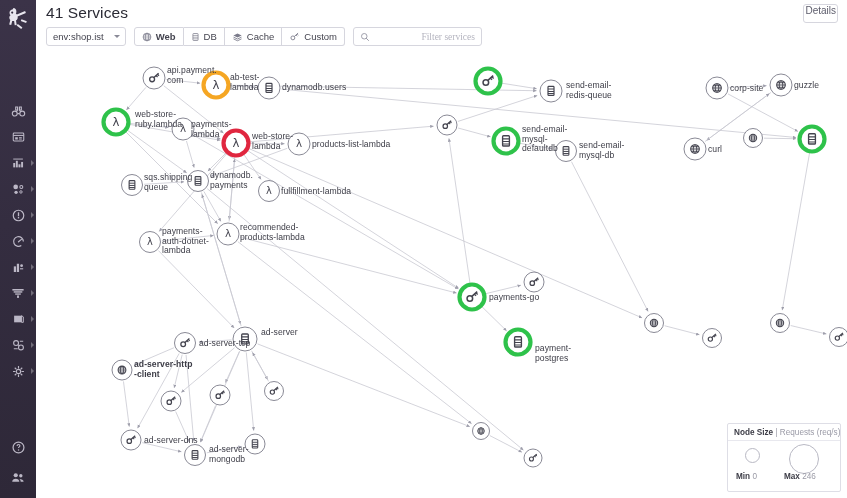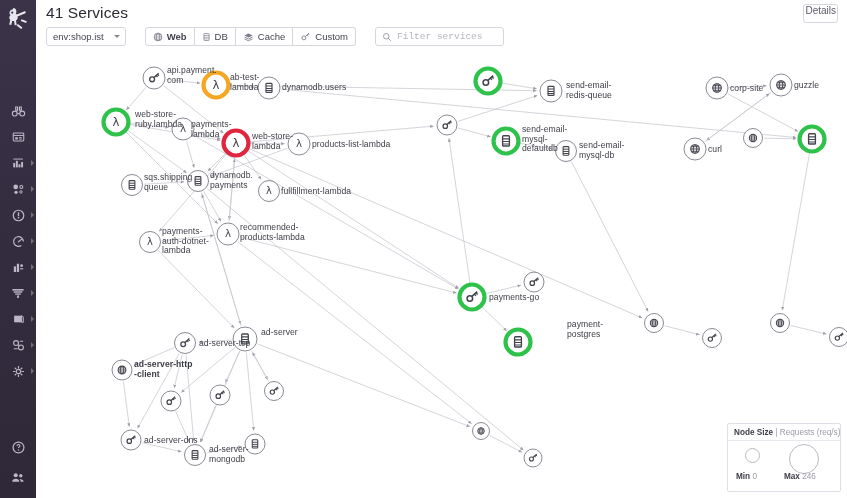"env:shop.ist" #filterbar { gap: 19px -> 8px }
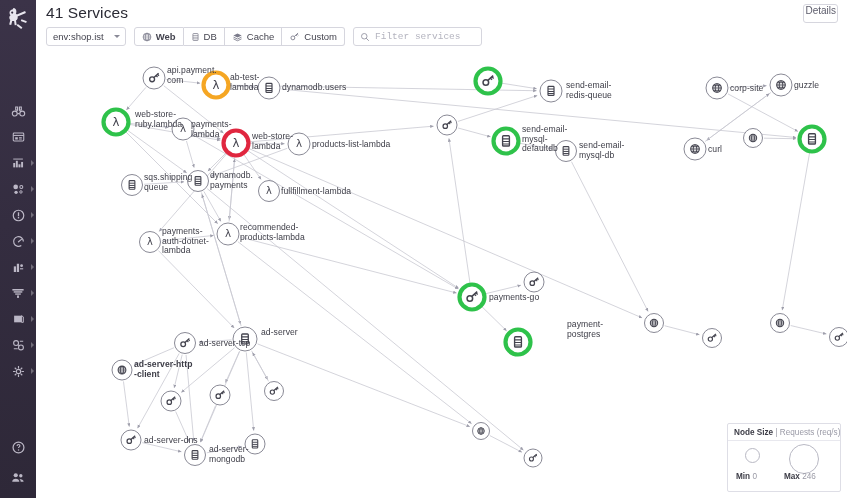"Filter services" .search-box input { font-family: Liberation Mono, monospace -> Liberation Serif, serif; text-align: none -> right }
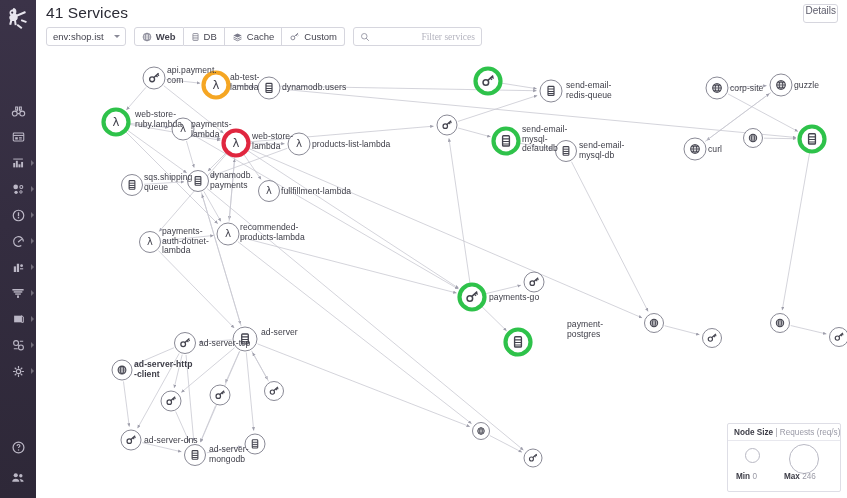"payment-" div.node-label { margin-left: 32px -> none; top: 268px -> 292px }
